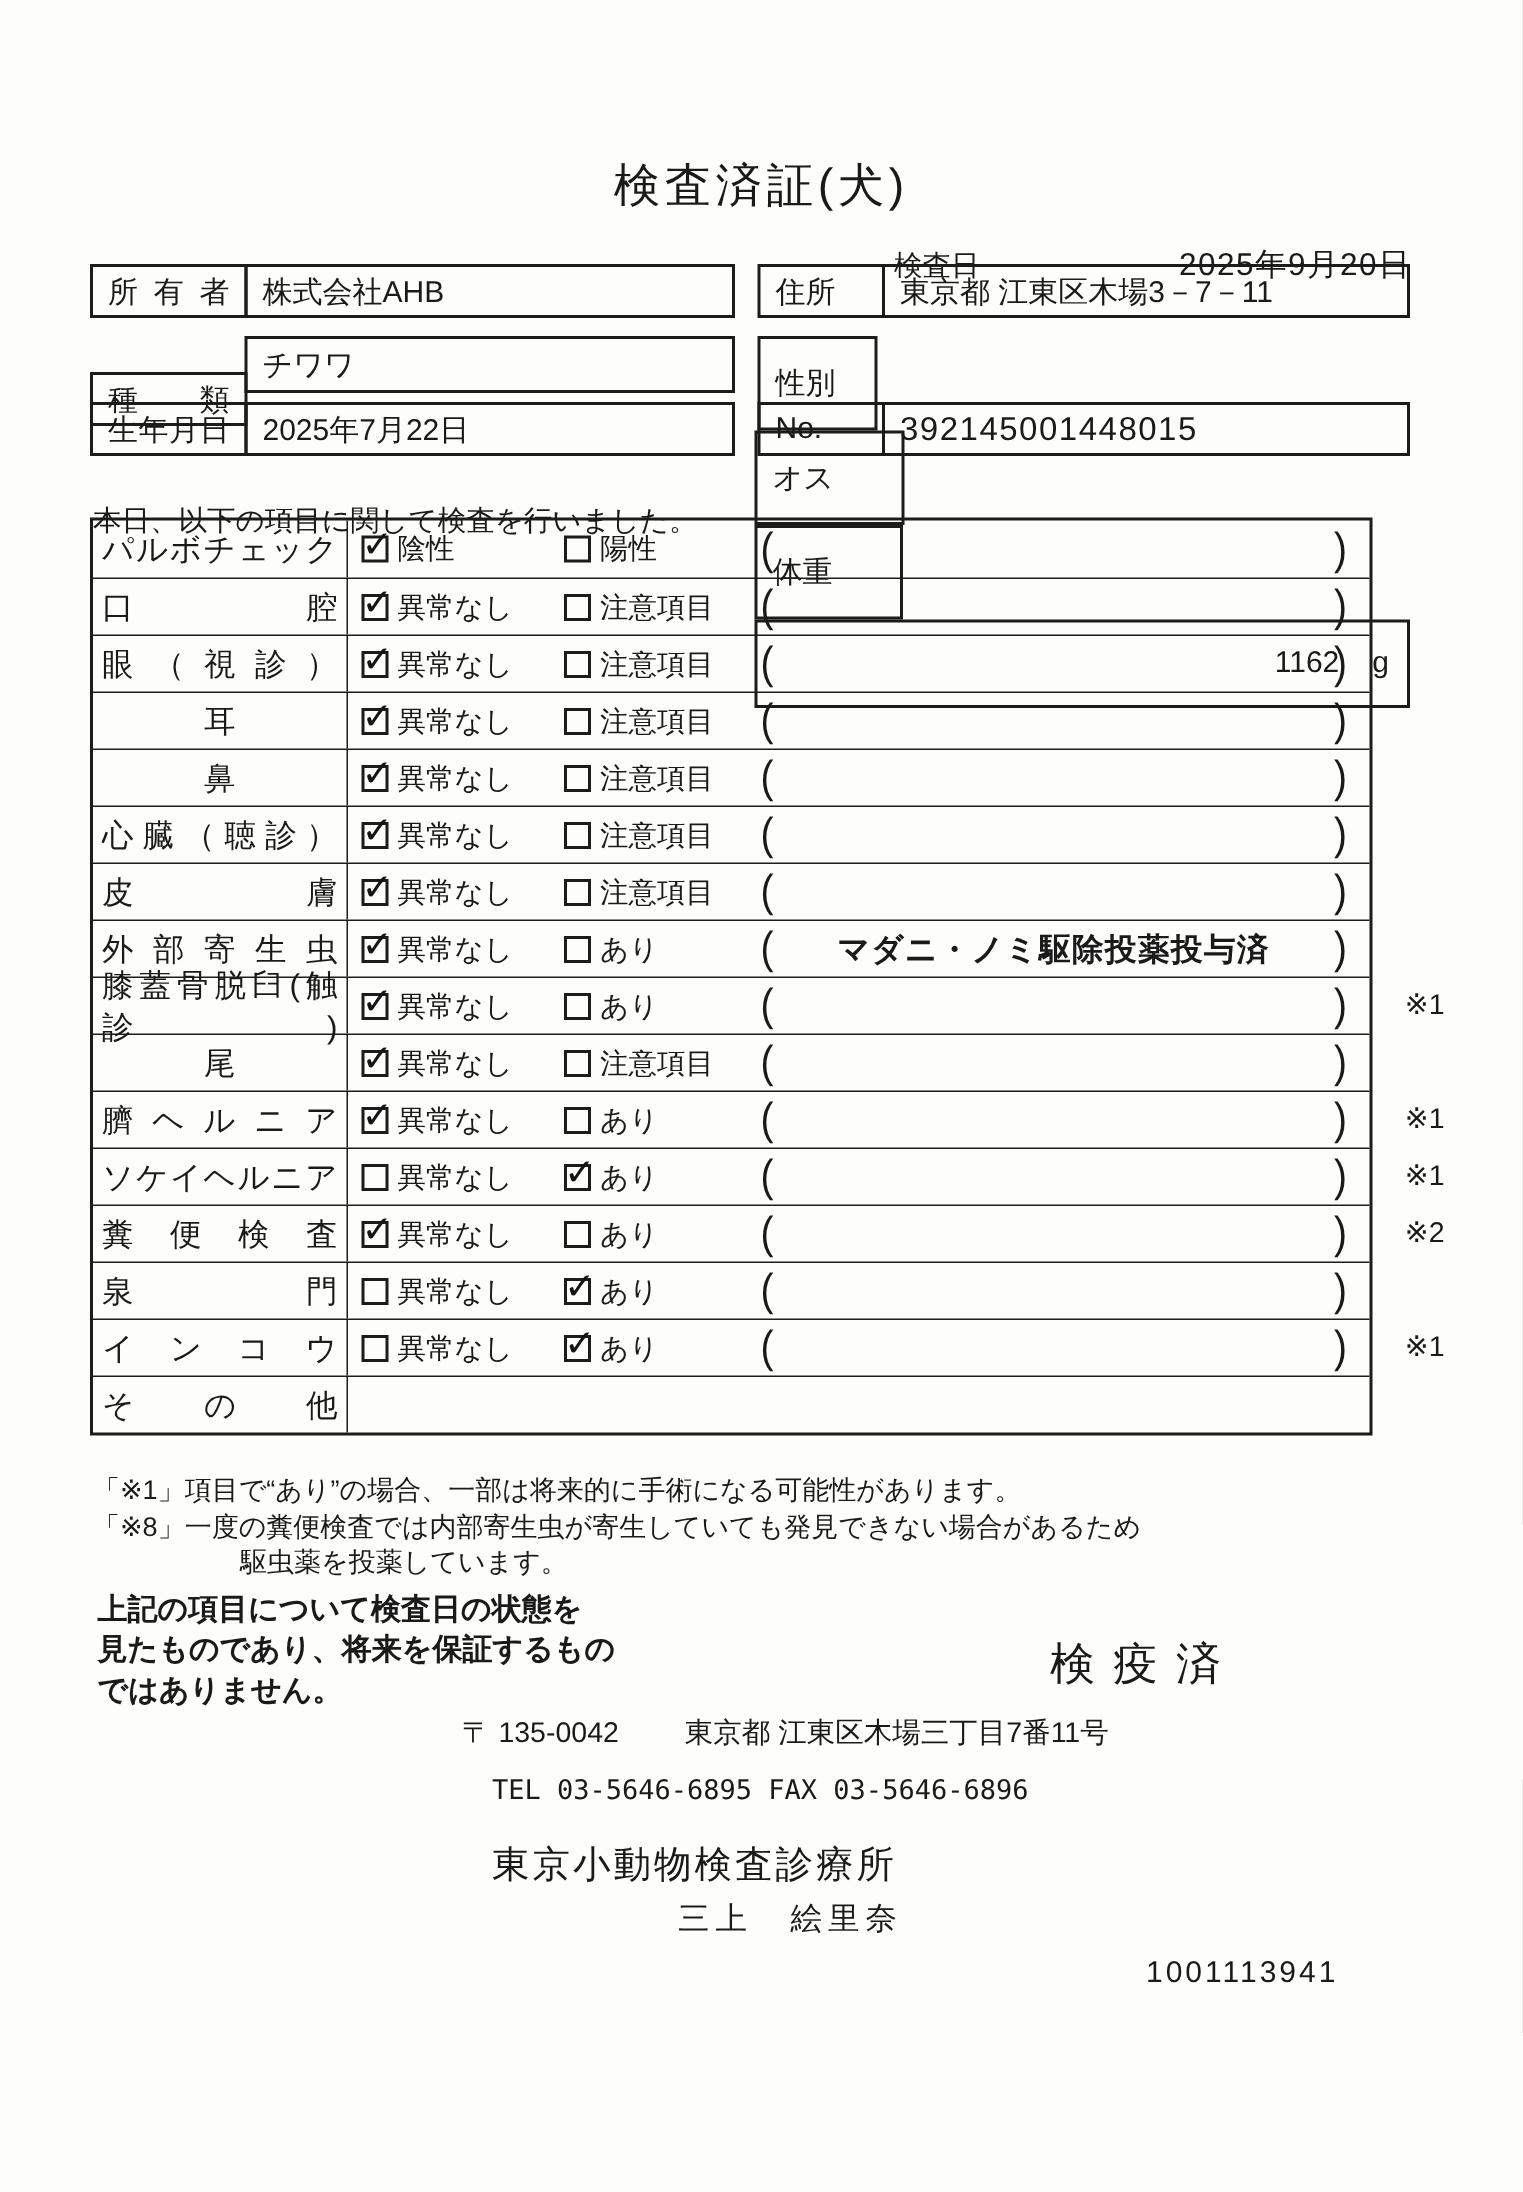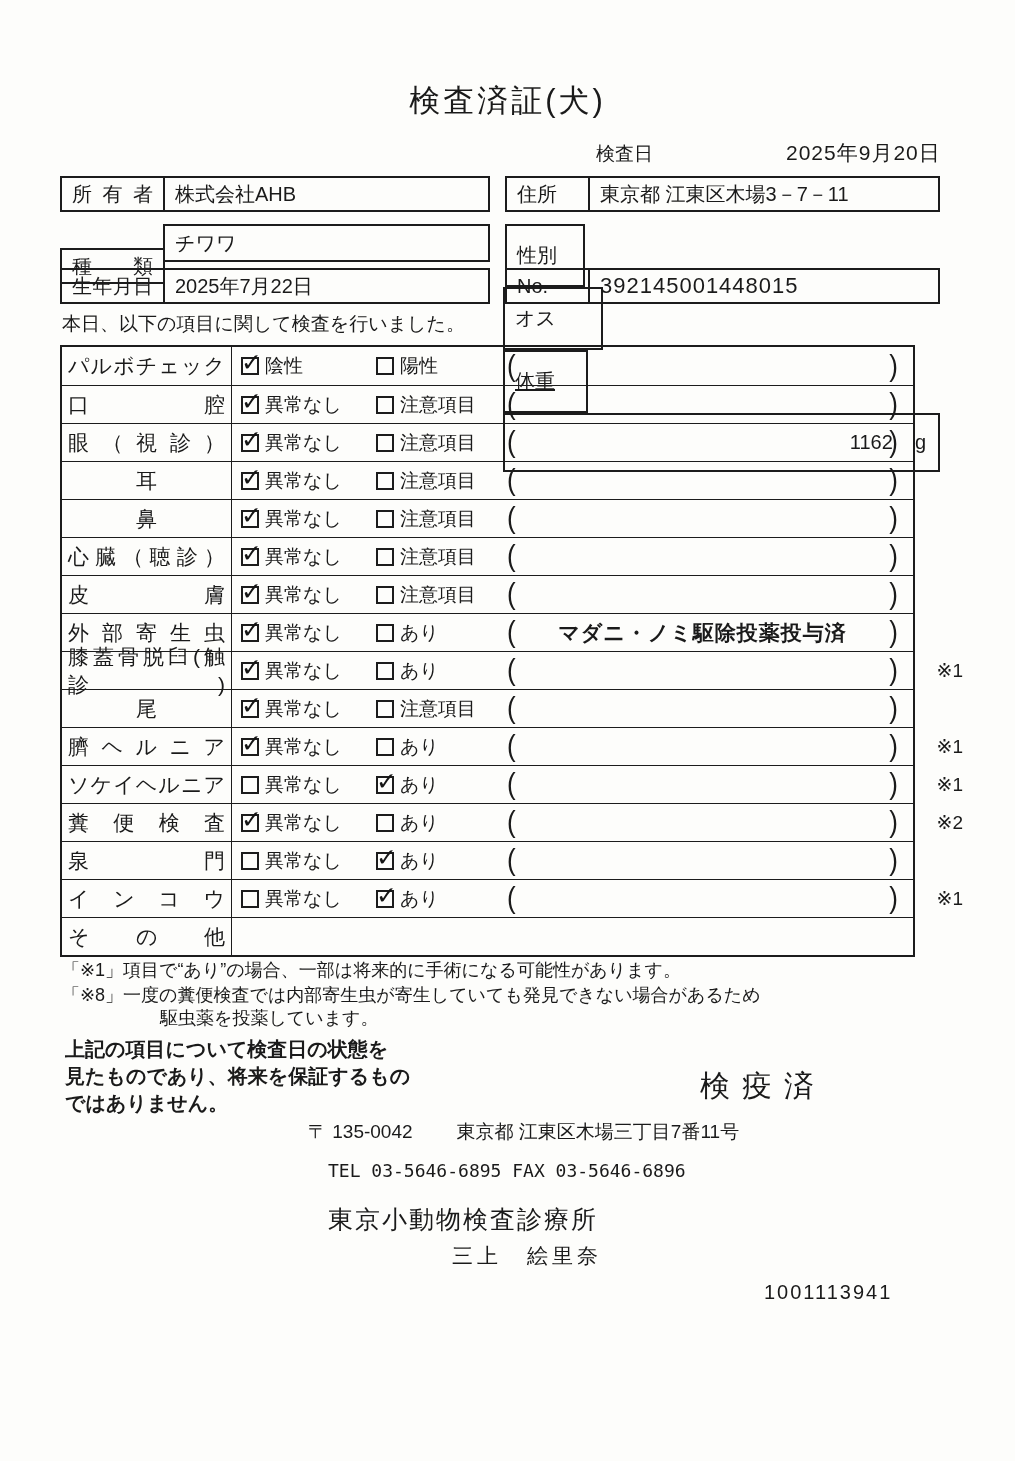"検査済証(犬)" .abs { margin-top: none -> 23px }
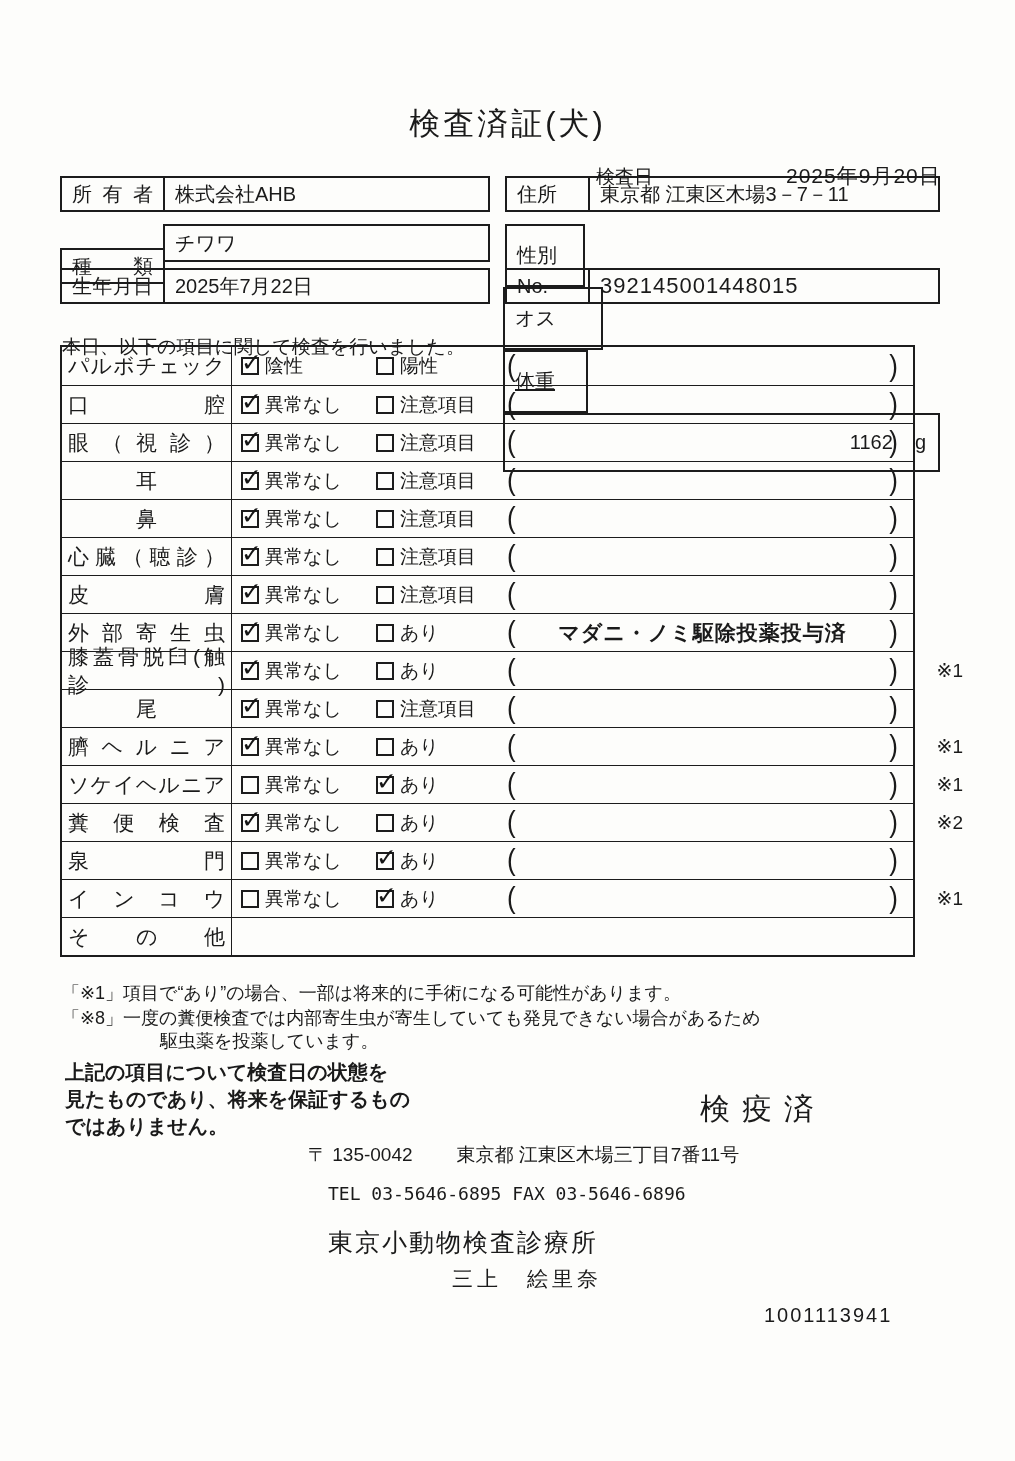"体重" div.cell { text-decoration: underline -> none; width: 85px -> 99px }
